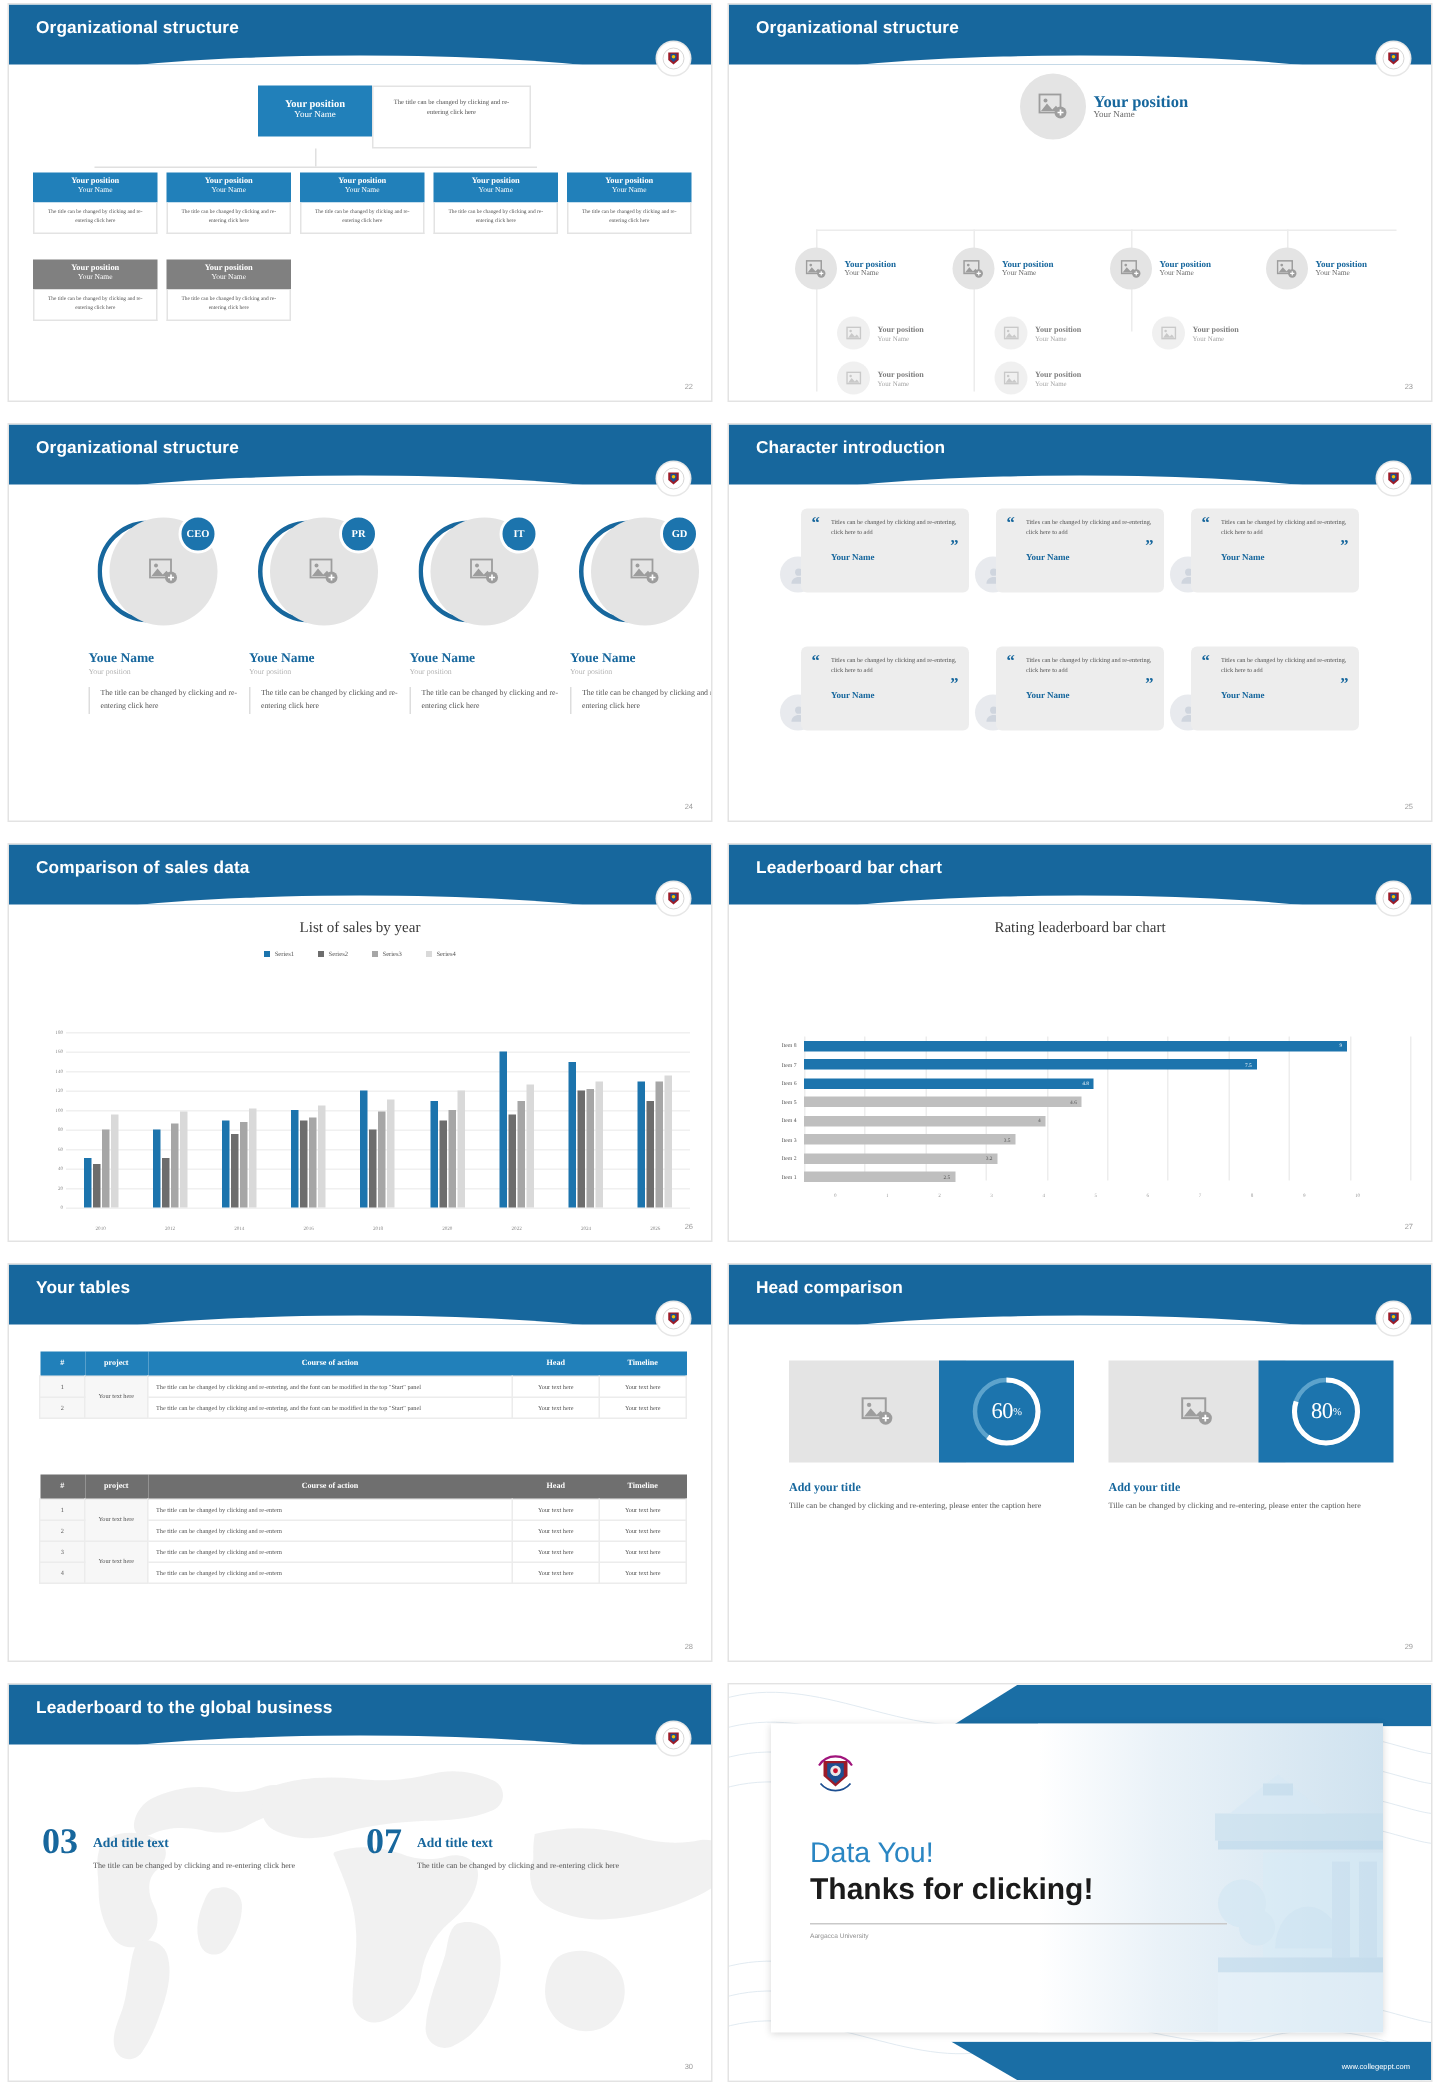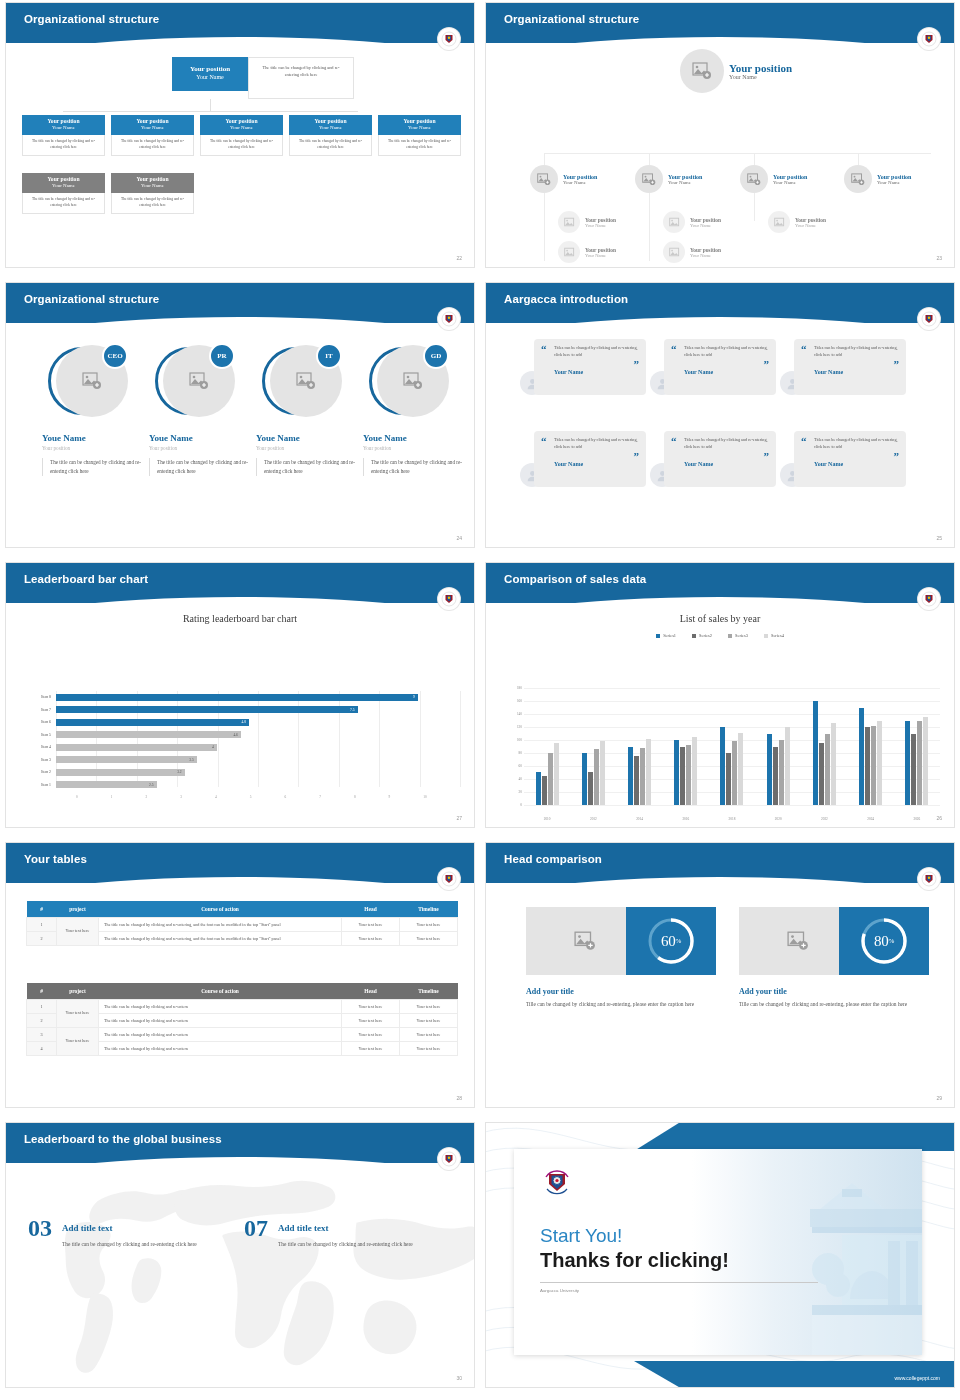"Aargacca introduction" div.hdr-title { text: Aargacca -> Character }
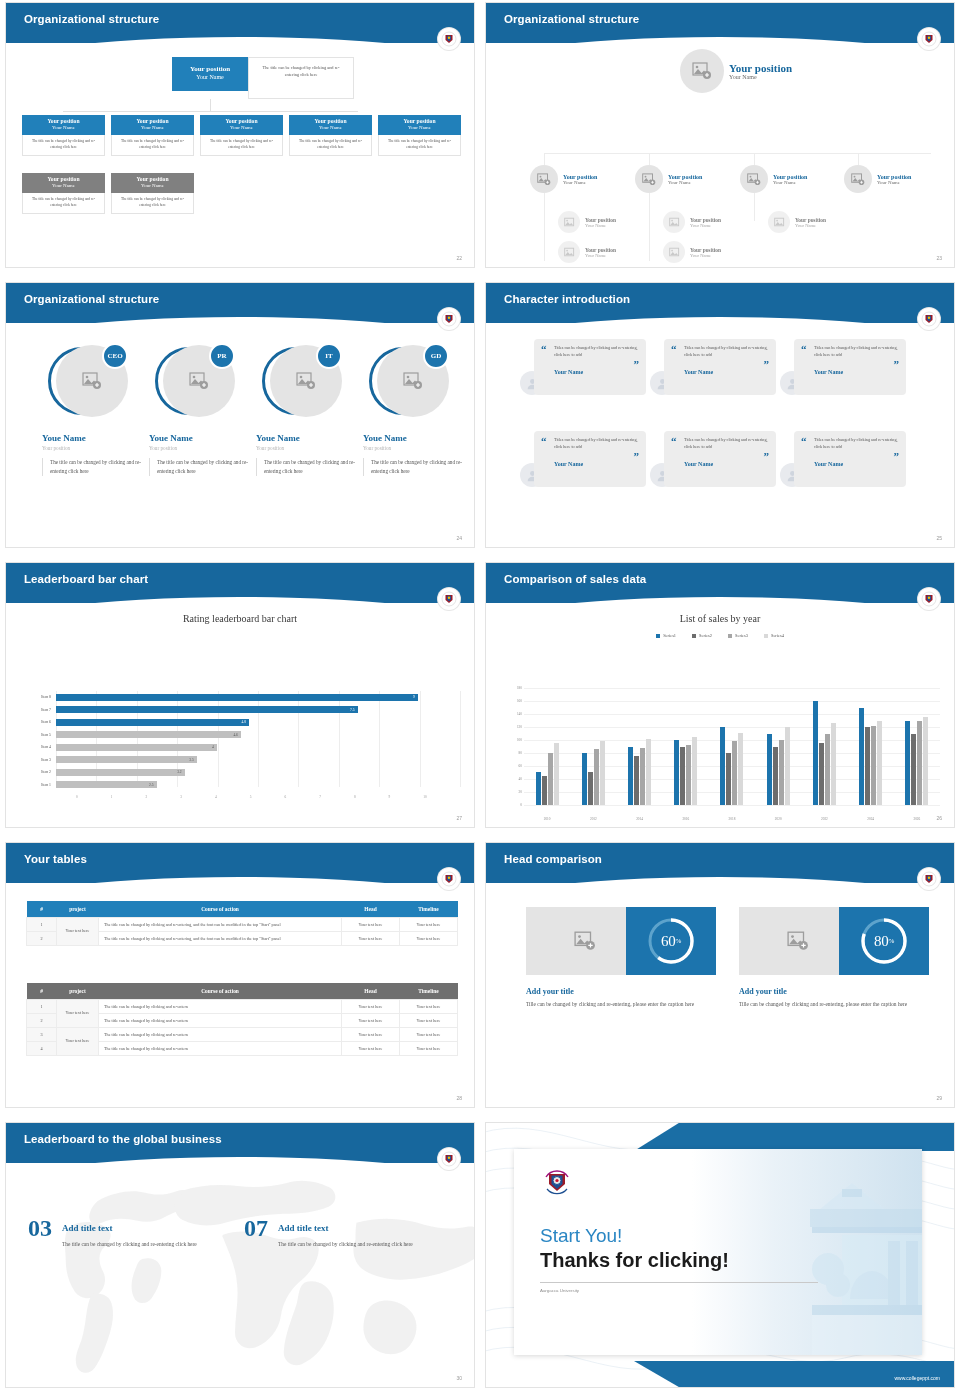"Youe Name" .prof { margin-left: none -> 17px }
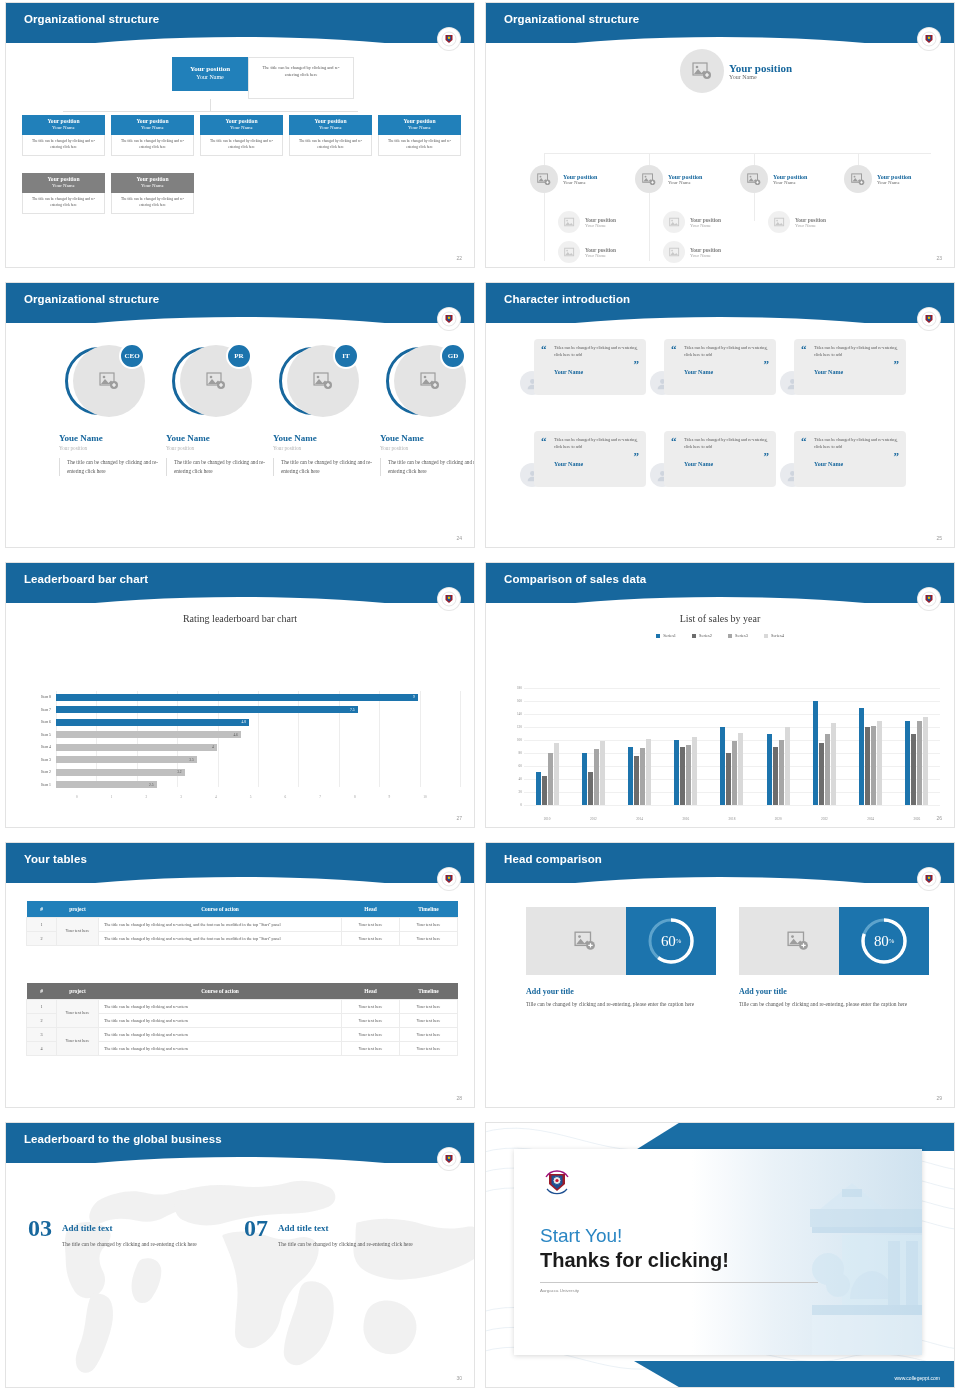"Leaderboard bar chart" div.slide { order: before "Comparison of sales data" -> after "Comparison of sales data" }
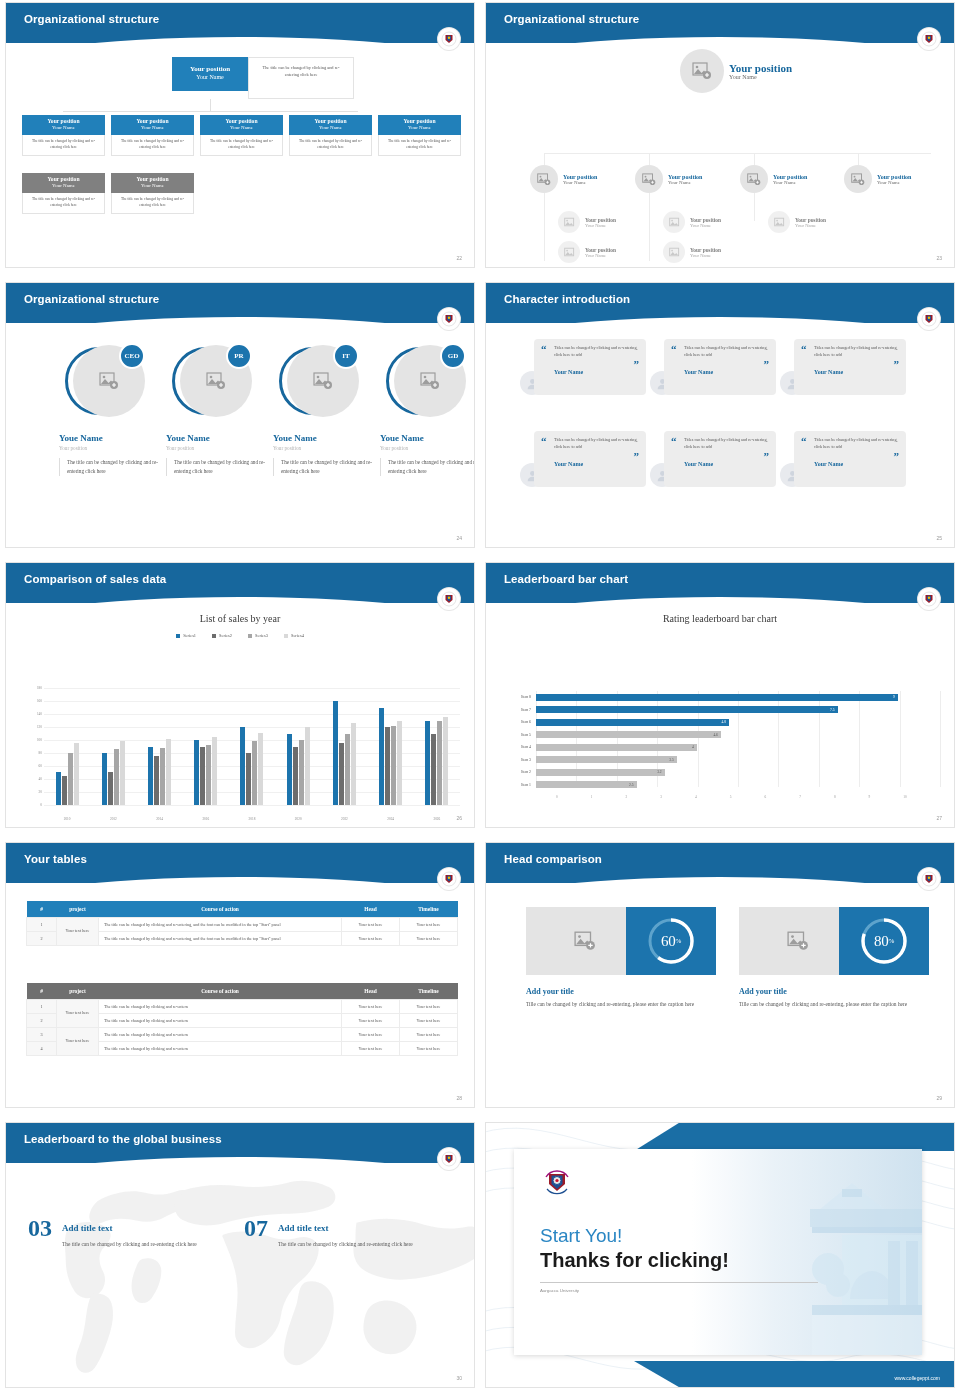"Start You!" div.t1 { text: Start -> Data }
